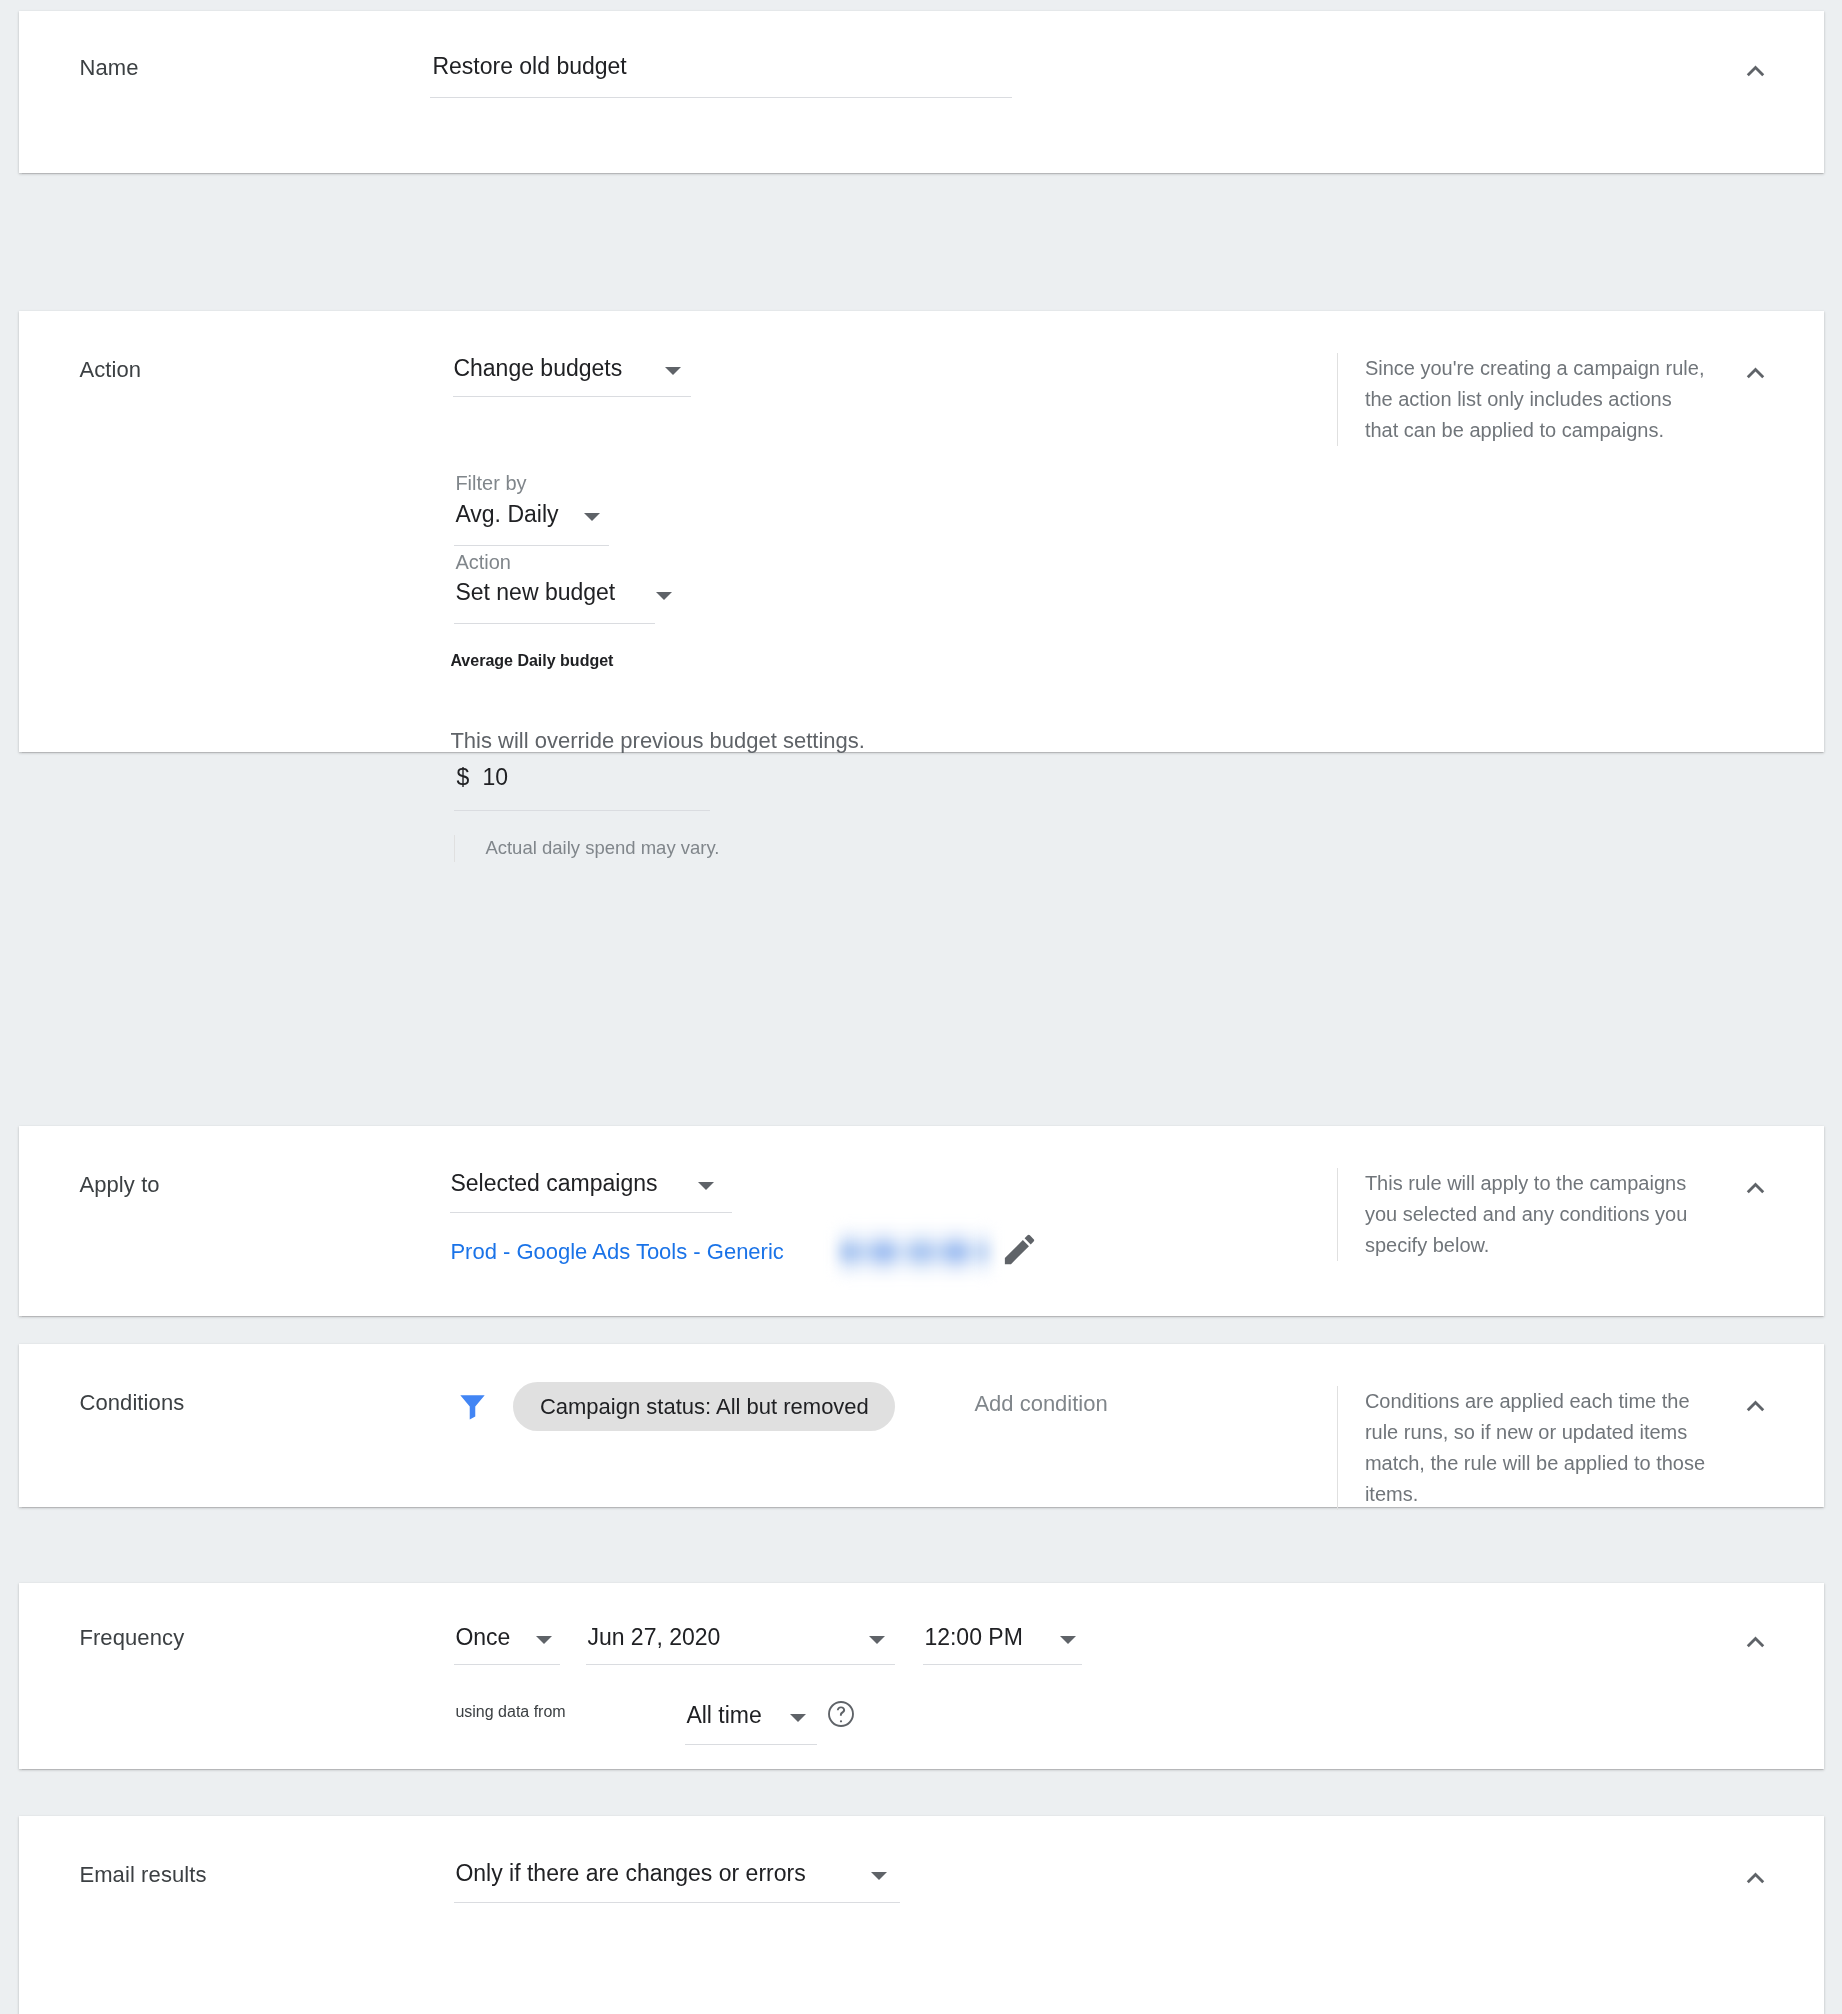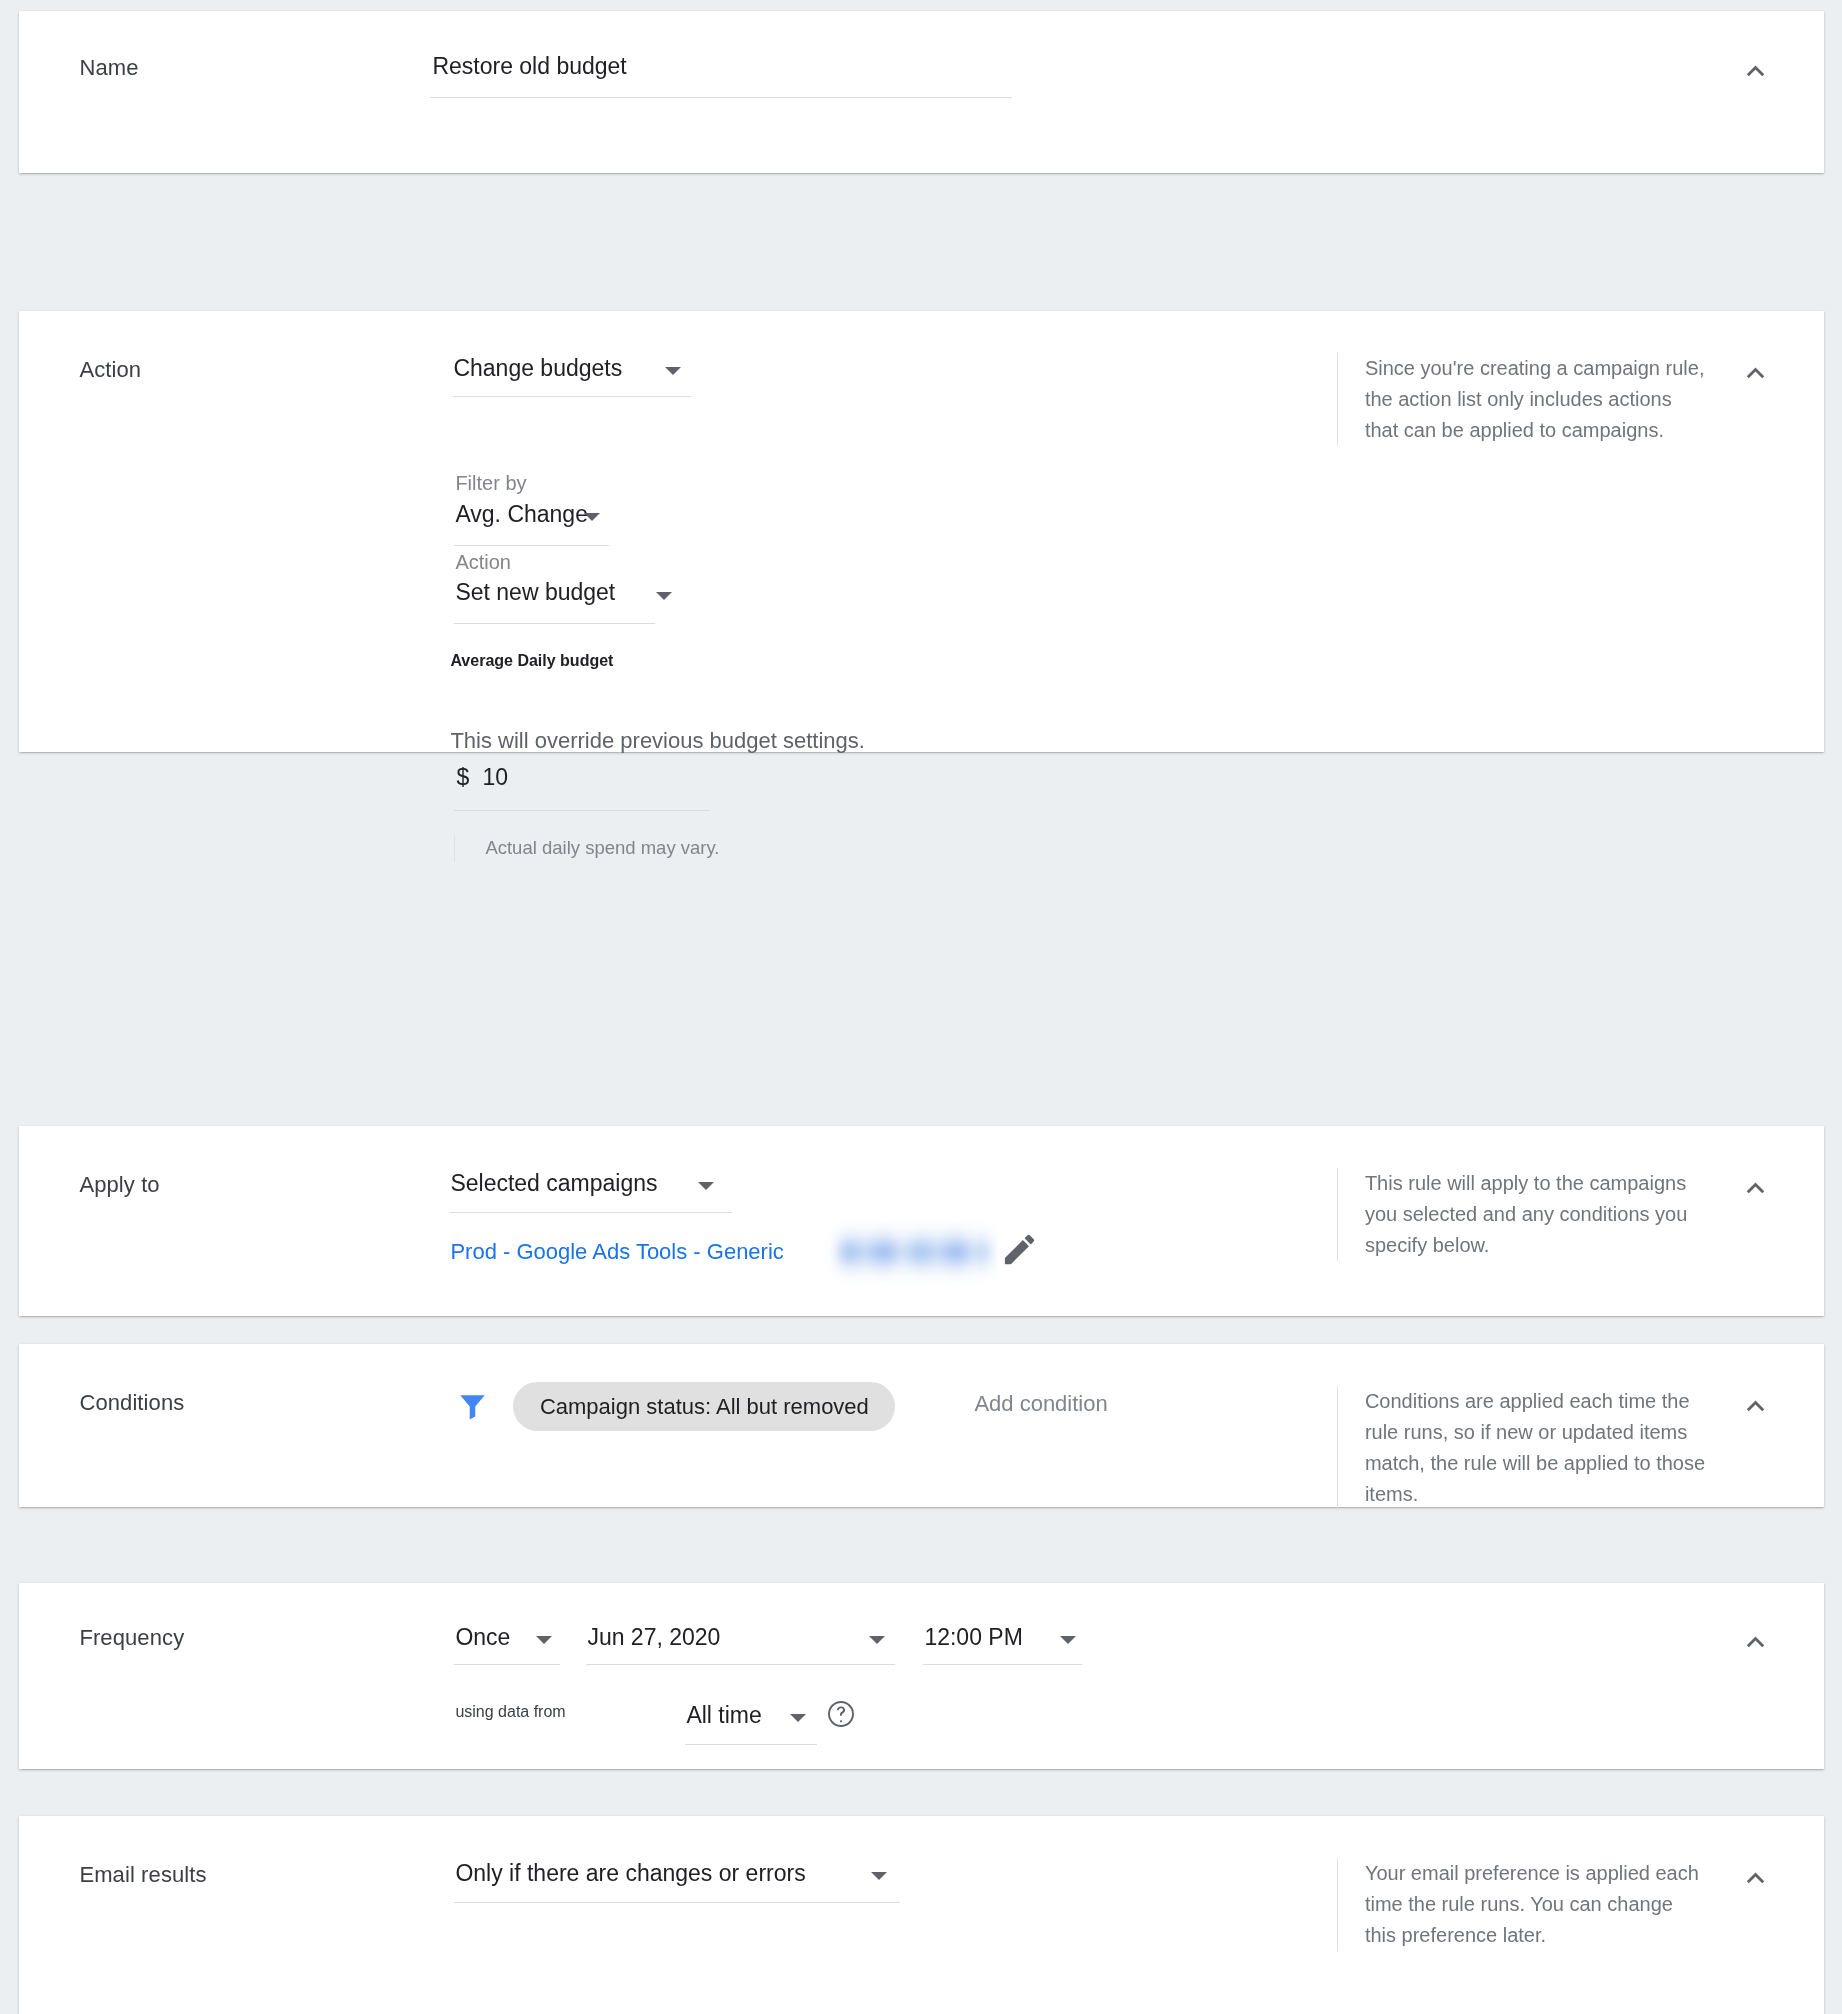"Avg. Change" div.sel-text { text: Change -> Daily }
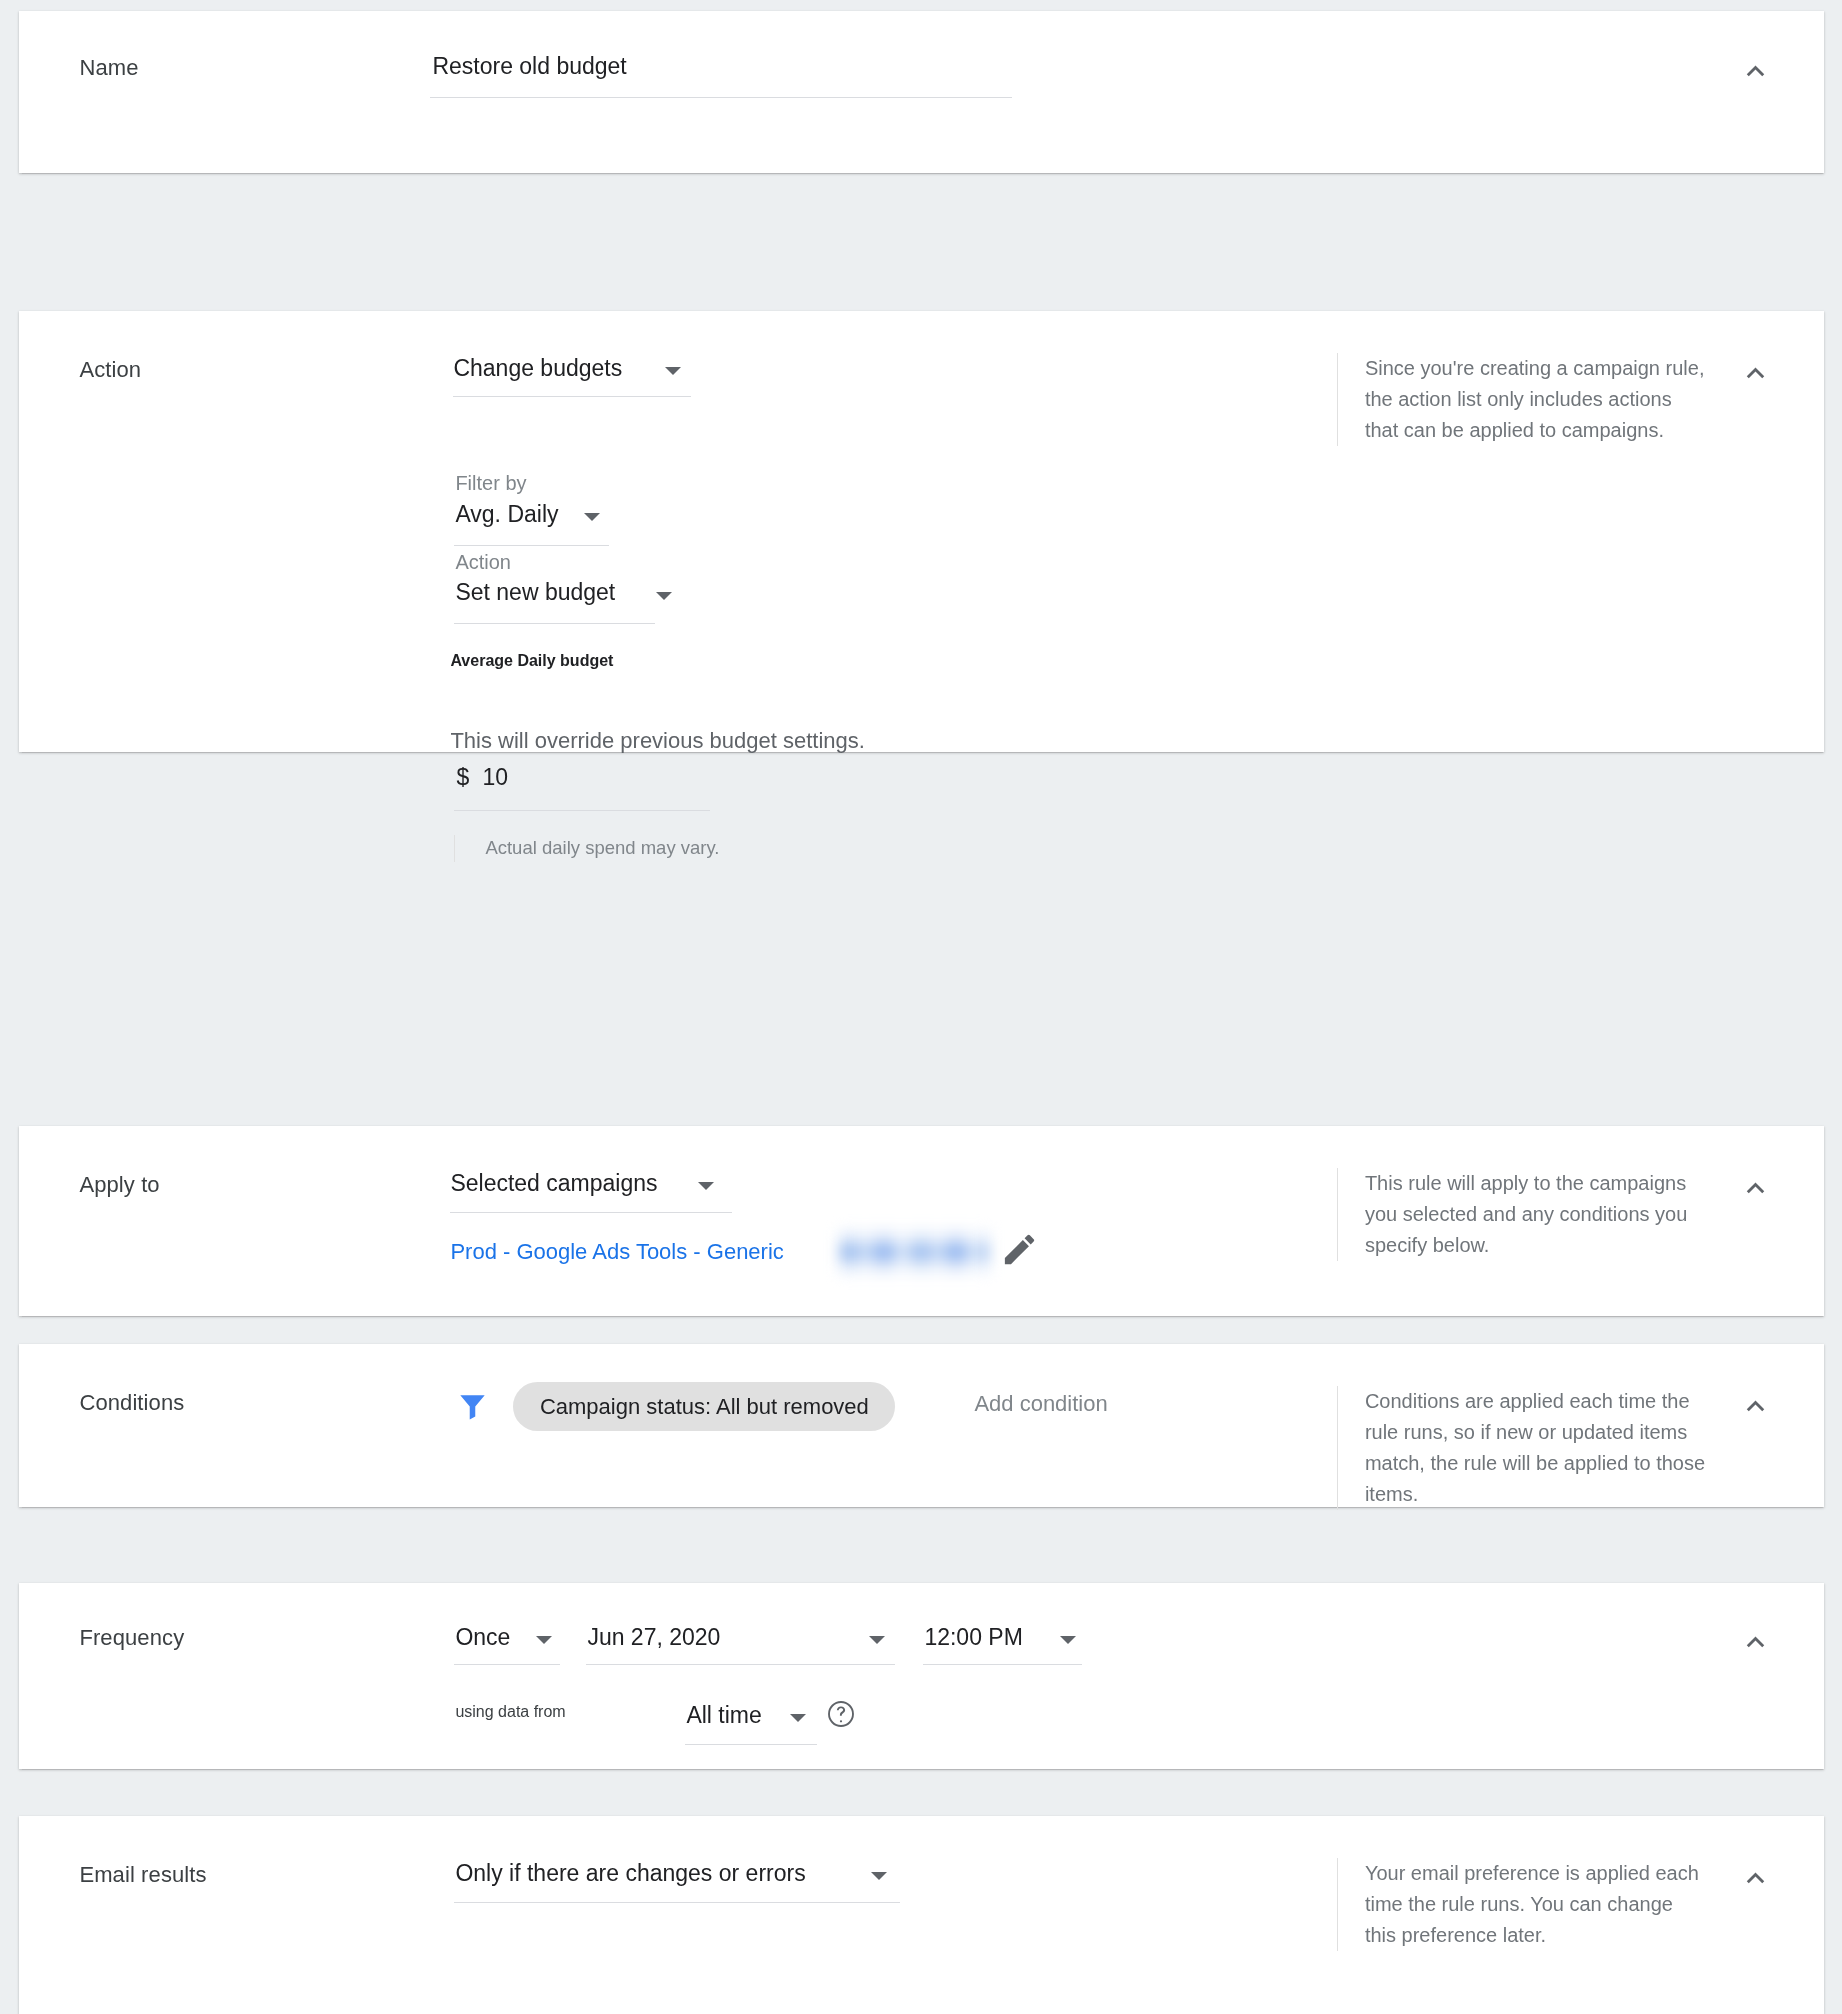"Your email preference is applied" div.help { html: <div>Your email preference is applied each time the rule runs. You can change this preference later.</div> -> none }
